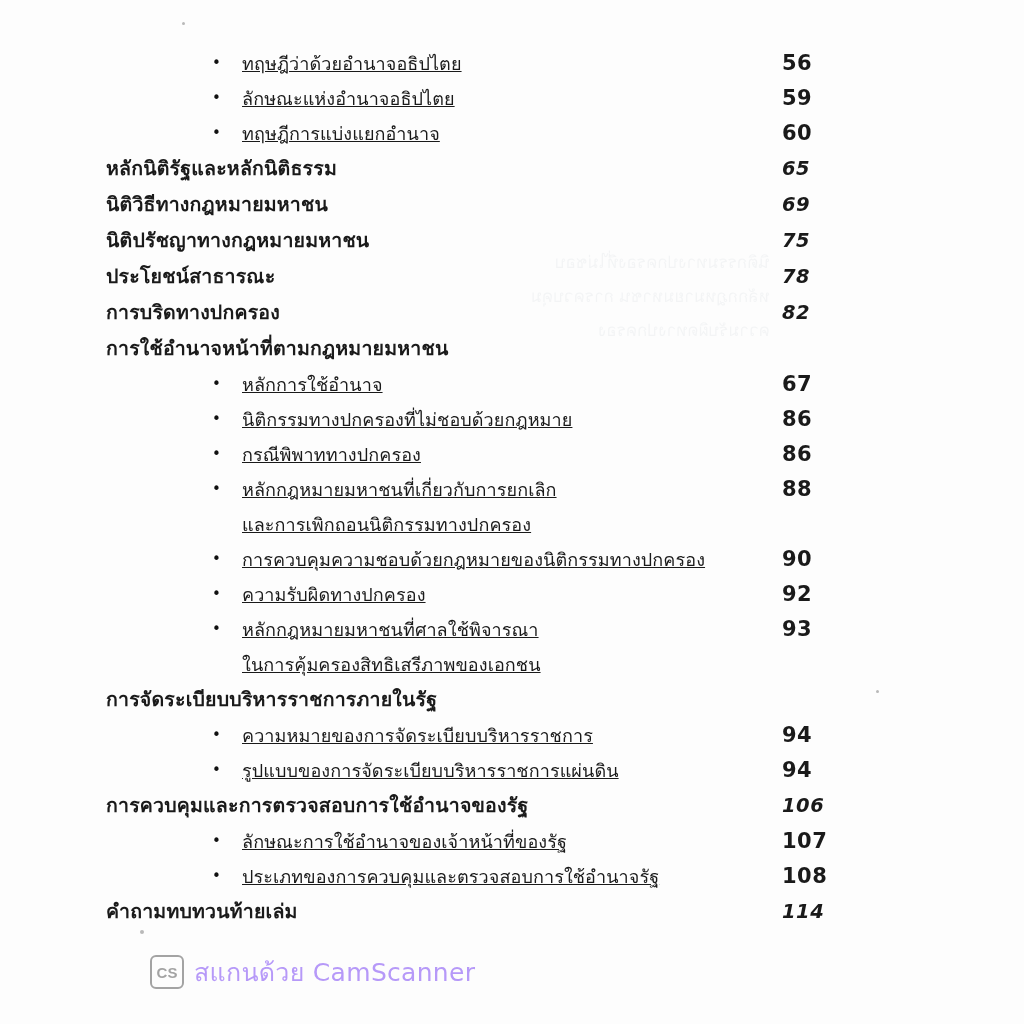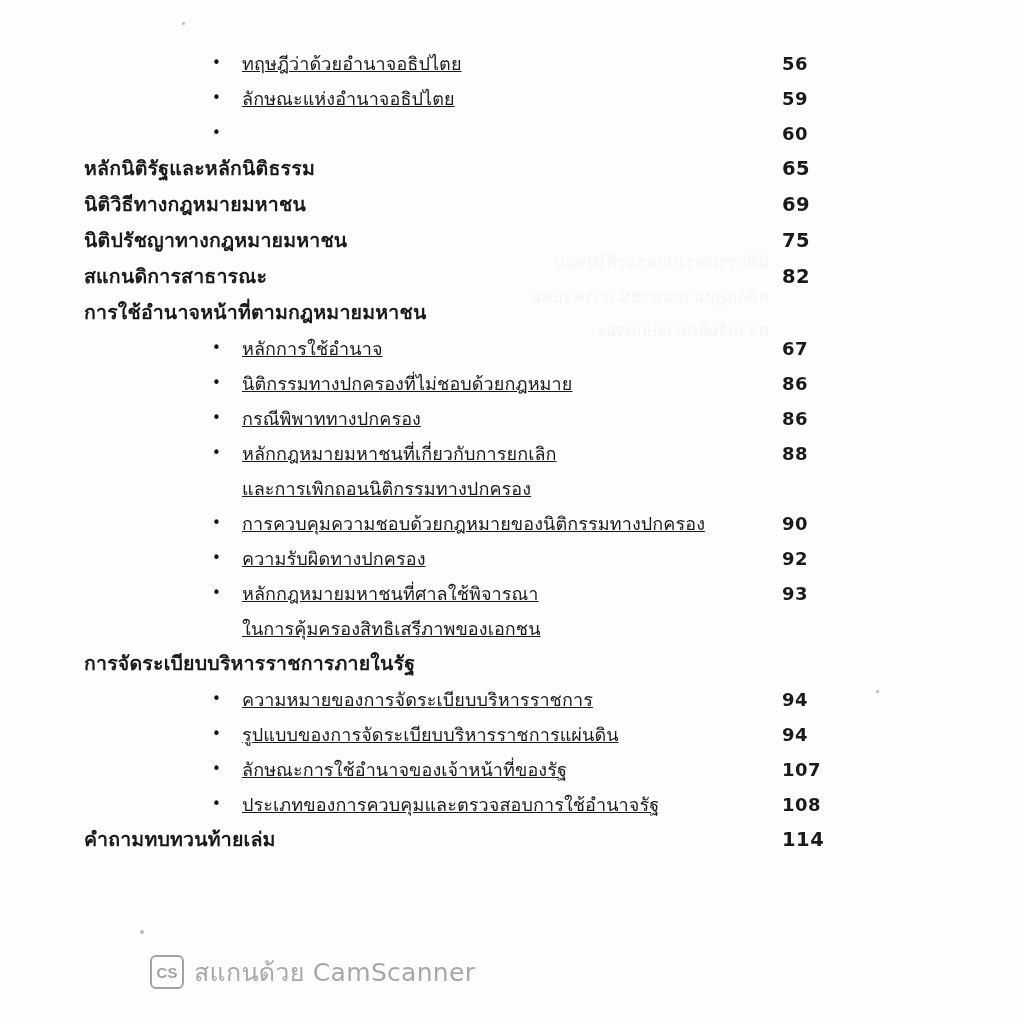"56" .lvl2 .page-num { font-size: 18px -> 21px }
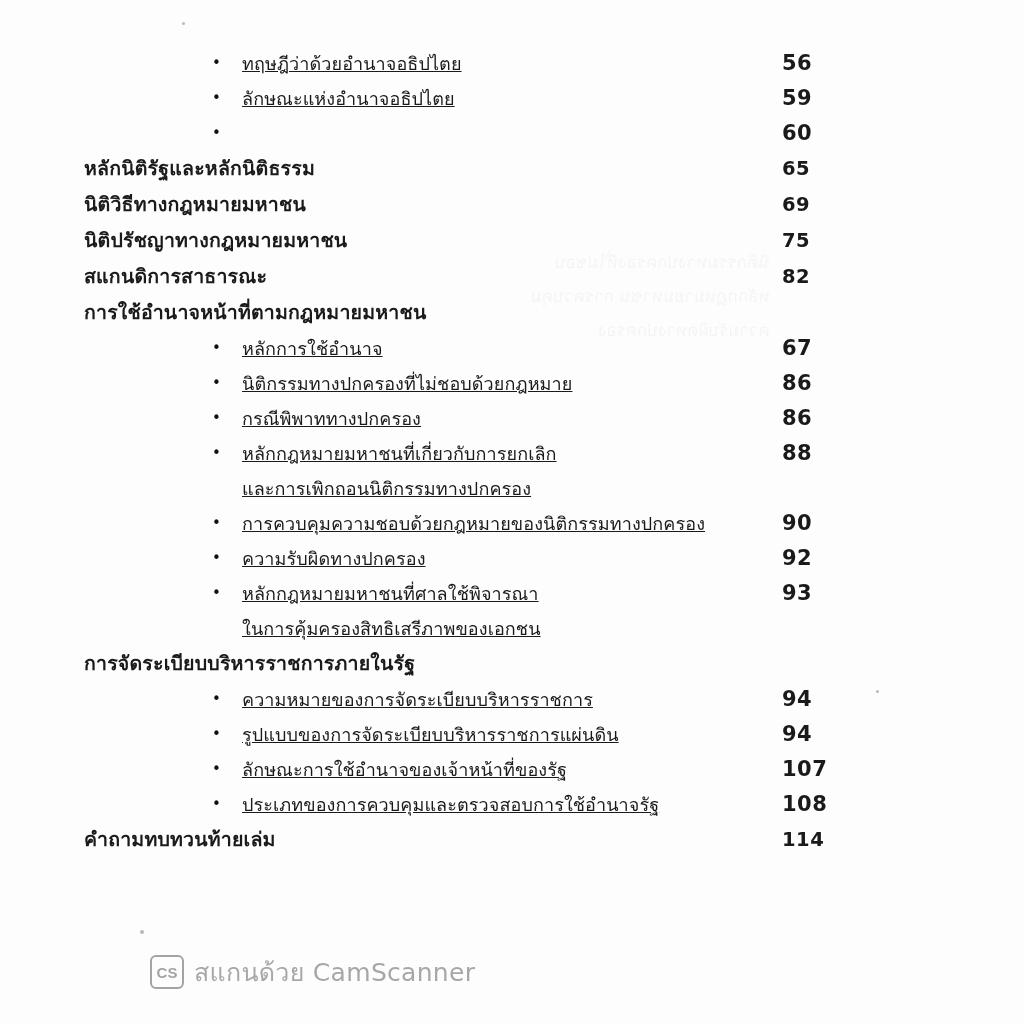"ทฤษฎีการแบ่งแยกอำนาจ" span.label { html: none -> <span>ทฤษฎีการแบ่งแยกอำนาจ</span> }
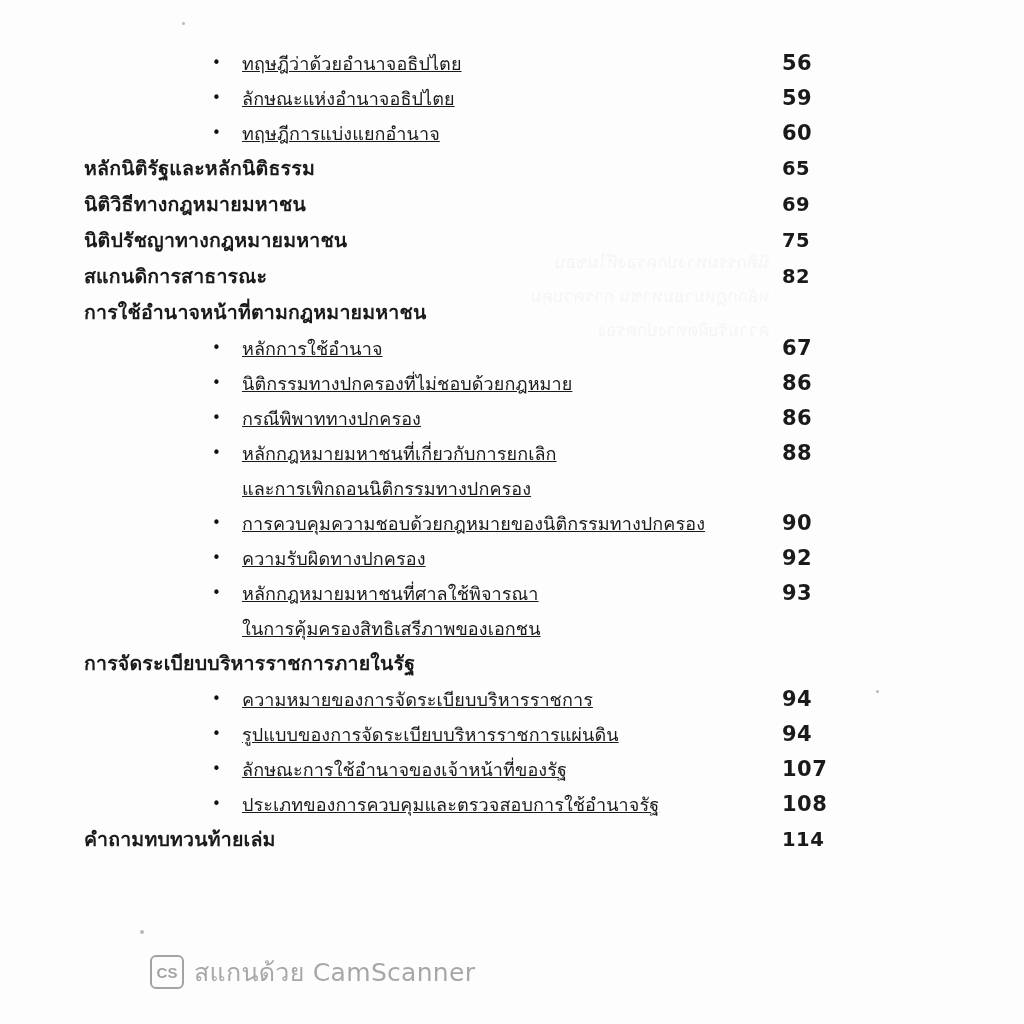"หลักนิติรัฐและหลักนิติธรรม" .lvl1 { margin-left: 84px -> 106px }
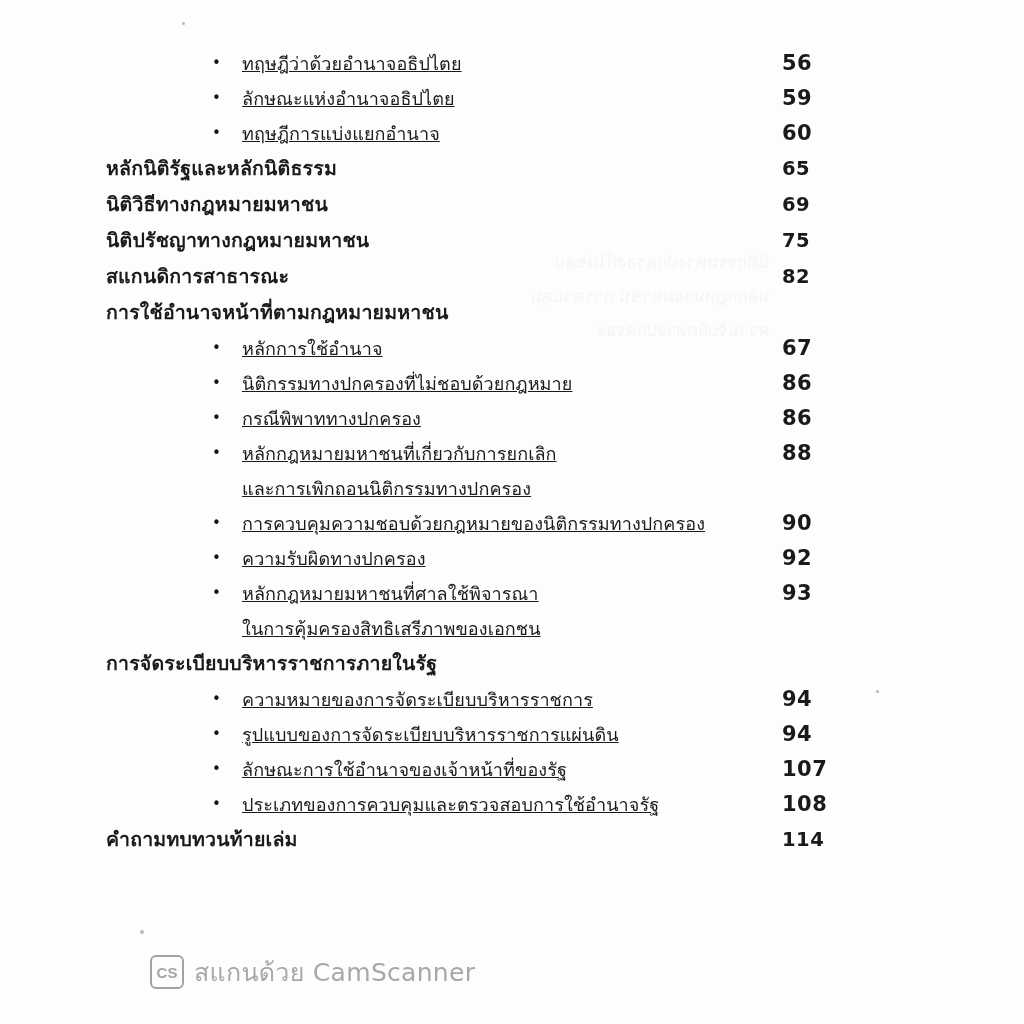"65" .lvl1 .page-num { font-style: none -> italic }
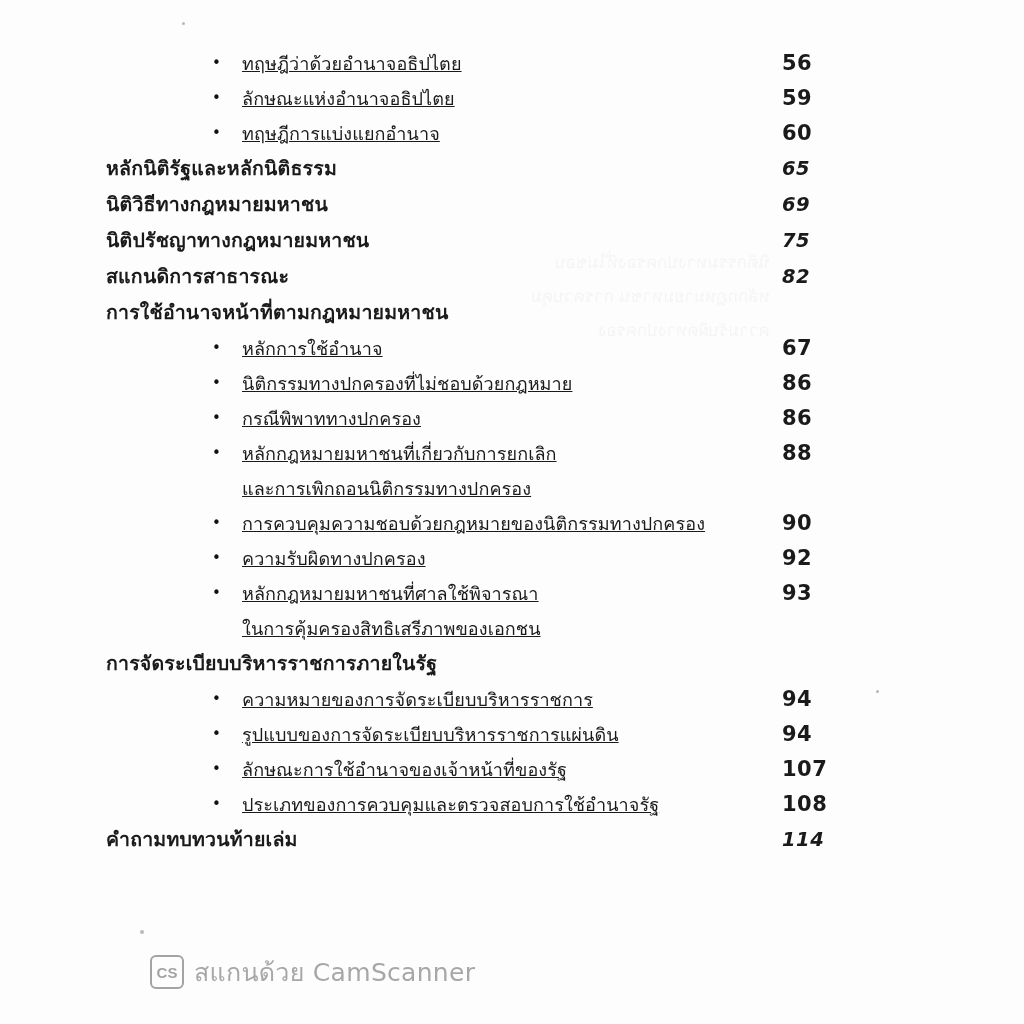"ประโยชน์สาธารณะ" div.row { html: none -> <div> <span>ประโยชน์สาธารณะ</span> <span>78</span> </div> }
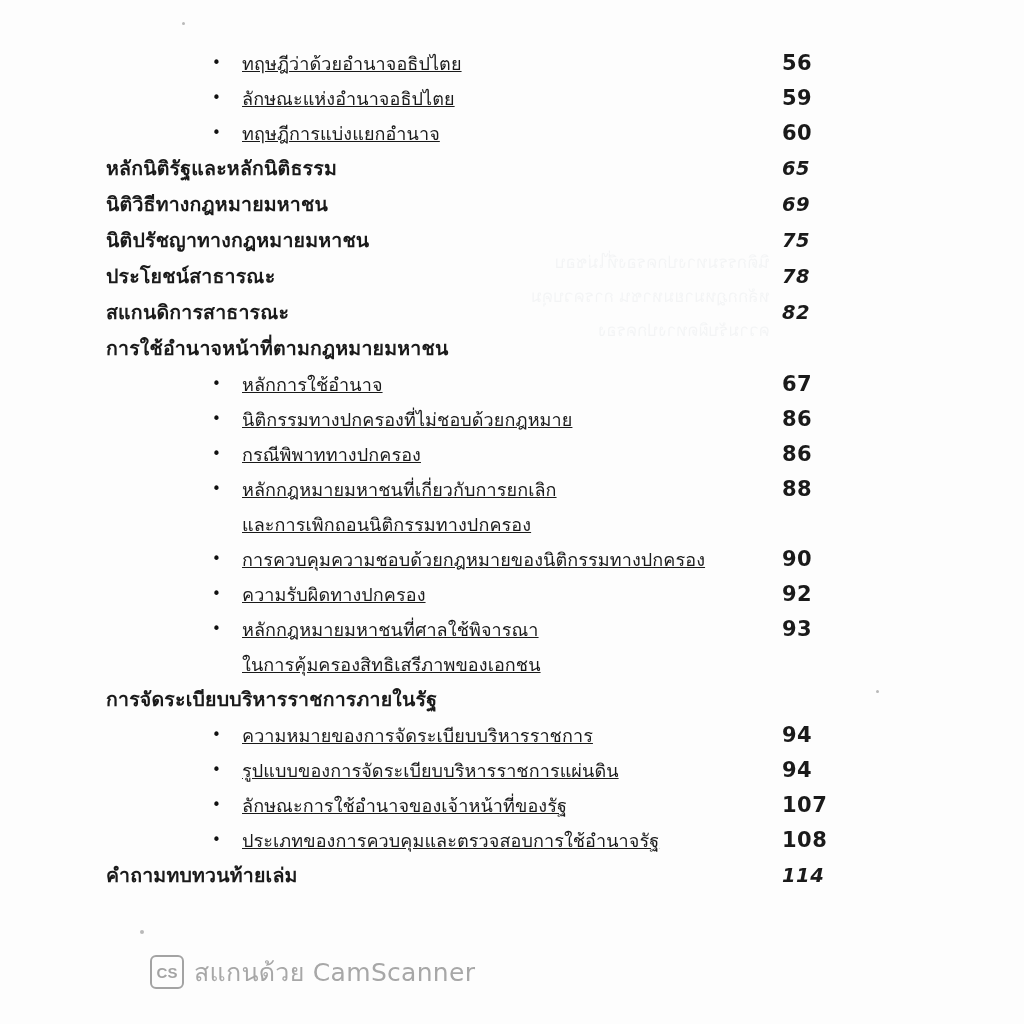"สแกนดิการสาธารณะ" span.label { text: สแกนดิการสาธารณะ -> การบริดทางปกครอง }
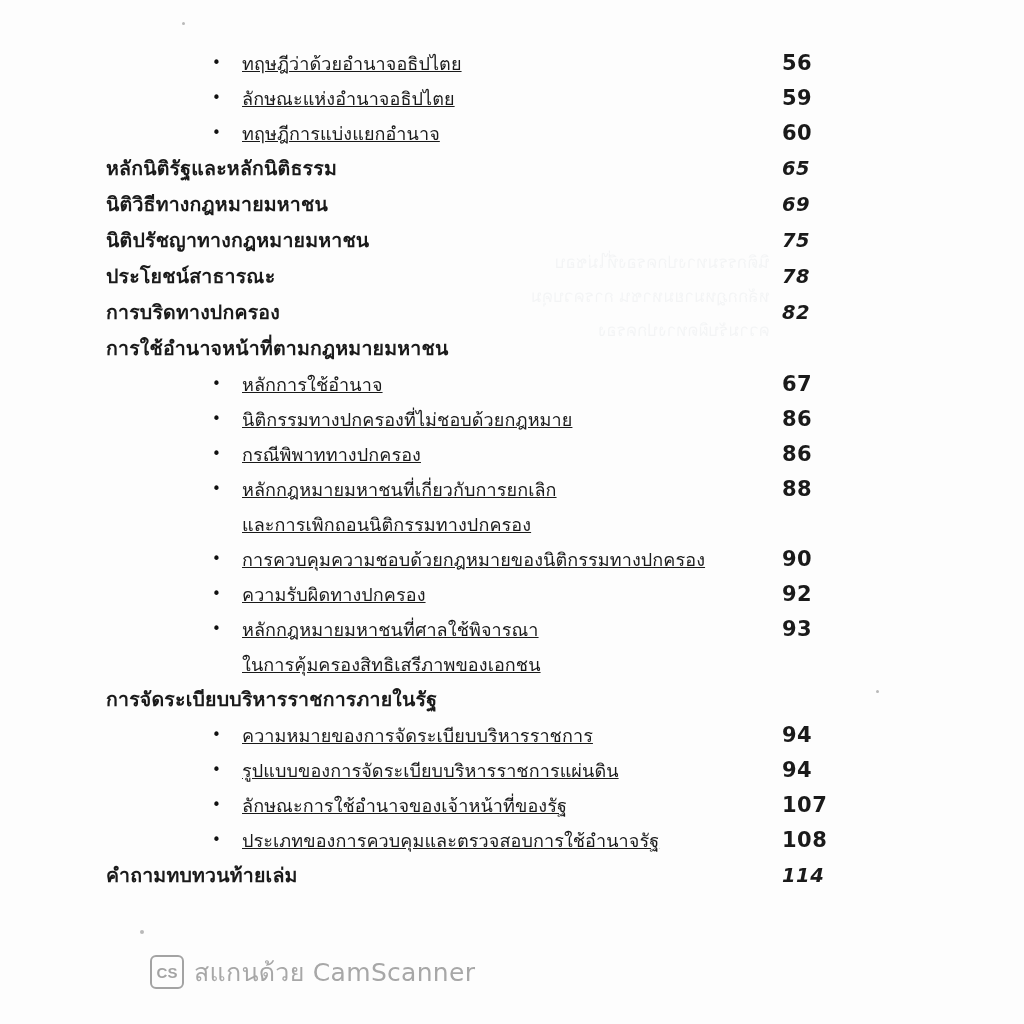"การควบคุมและการตรวจสอบการใช้อำนาจของรัฐ" div.row { html: none -> <div> <span>การควบคุมและการตรวจสอบการใช้อำนาจของรัฐ</span> <span>106</span> </div> }
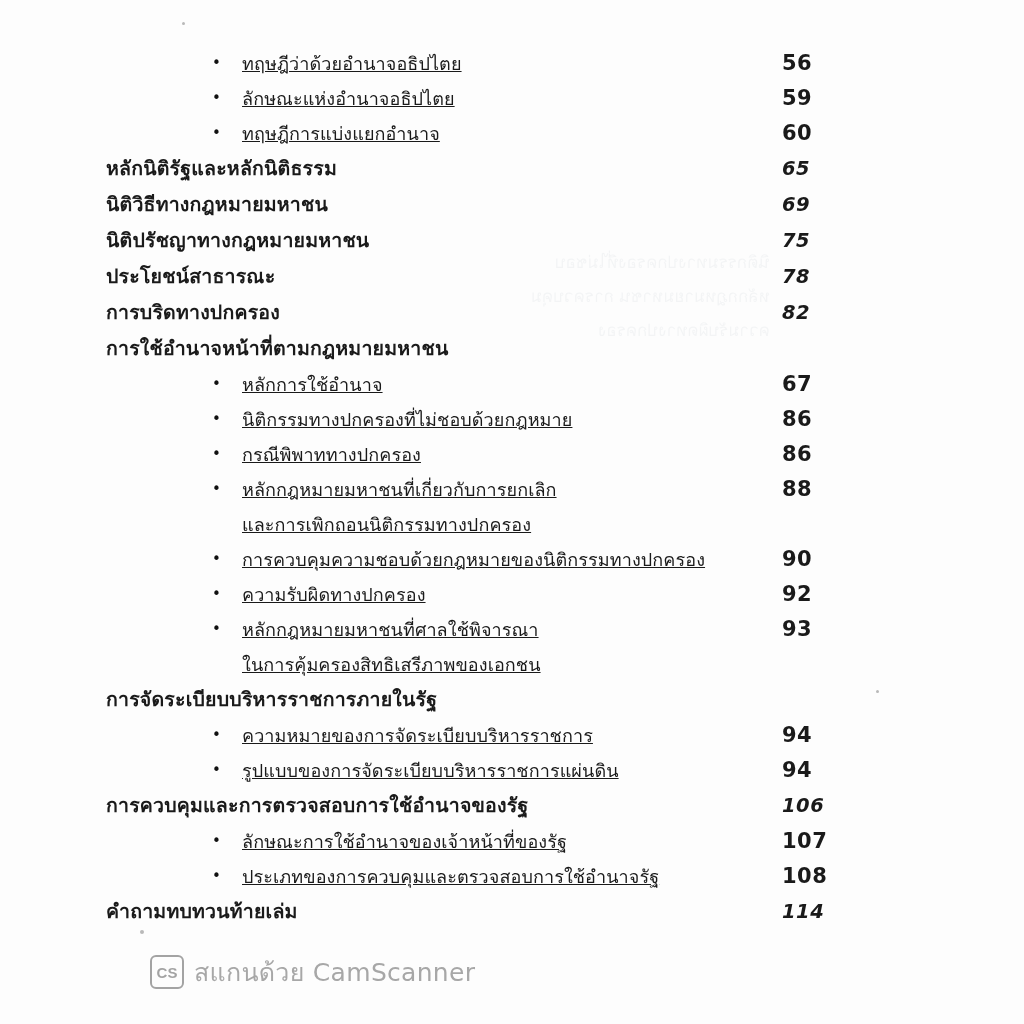"สแกนด้วย CamScanner" .cs-text { color: #737373 -> #8b5cf6 }
